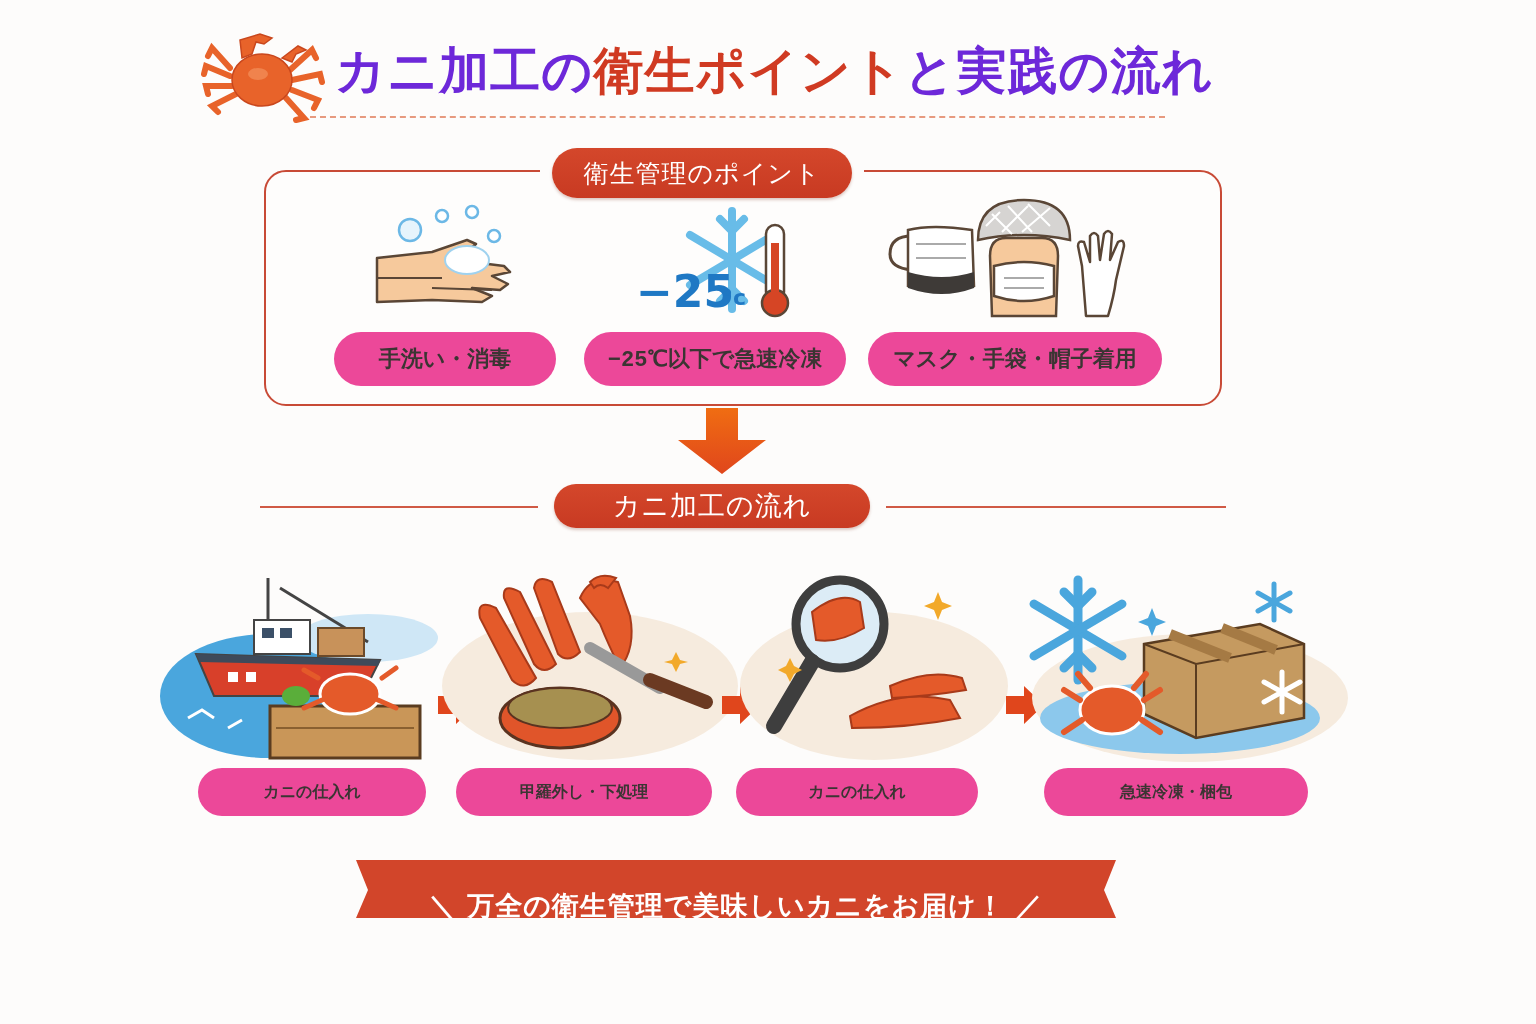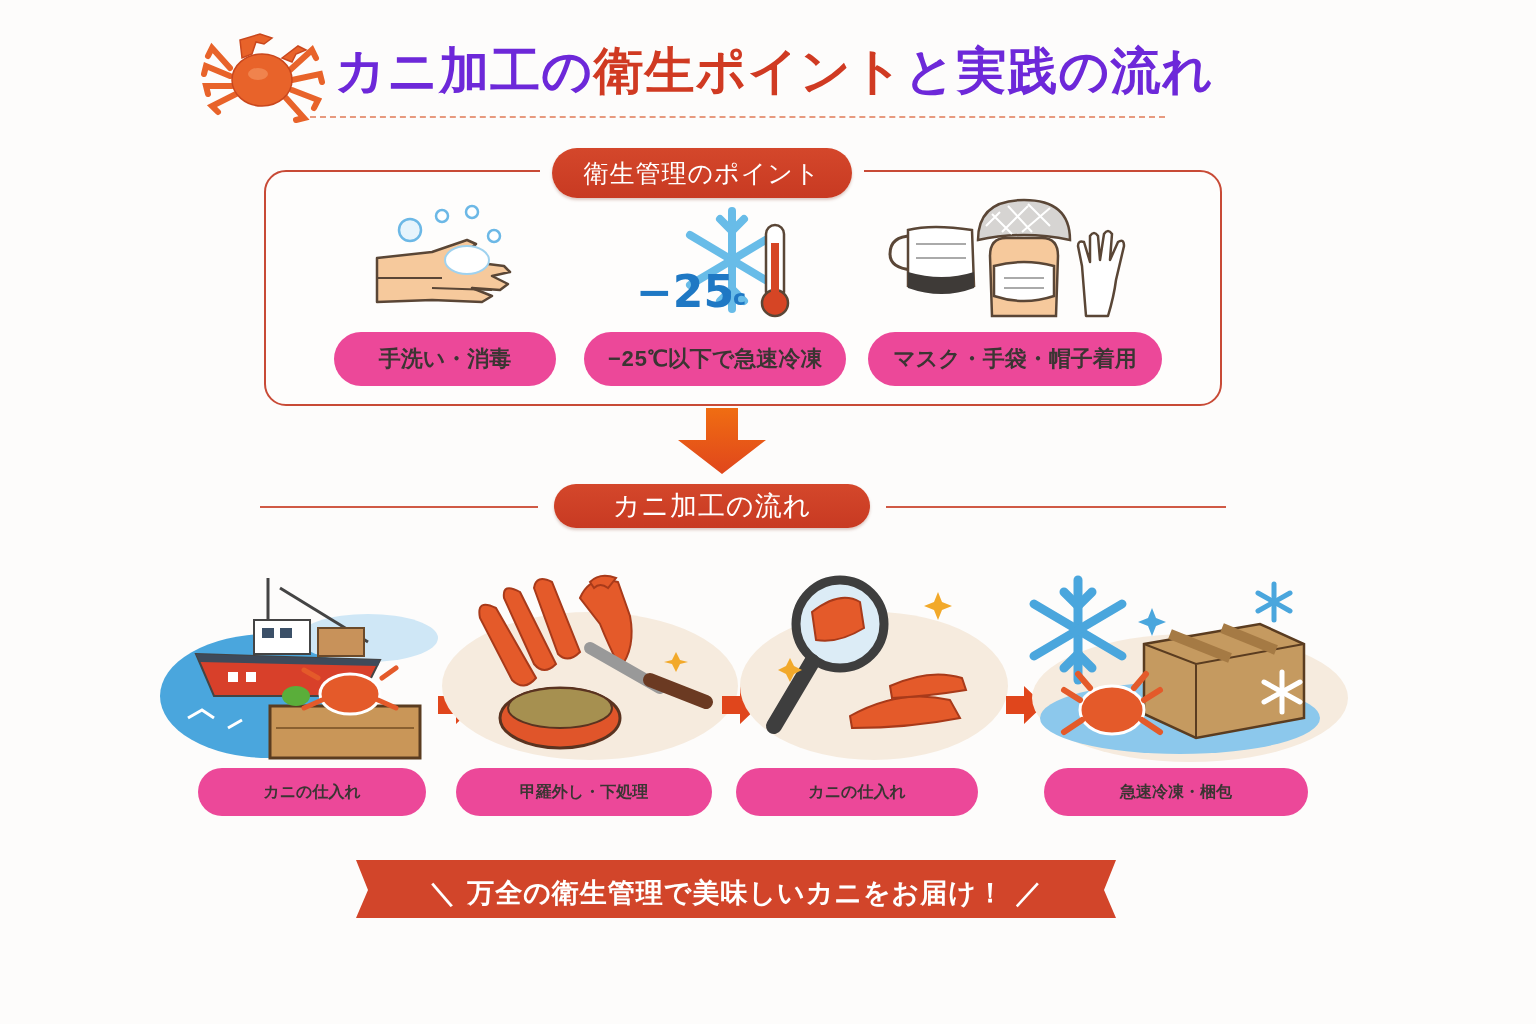"＼ 万全の衛生管理で美味しいカニをお届け！ ／" .banner-text { top: 4px -> 17px }
